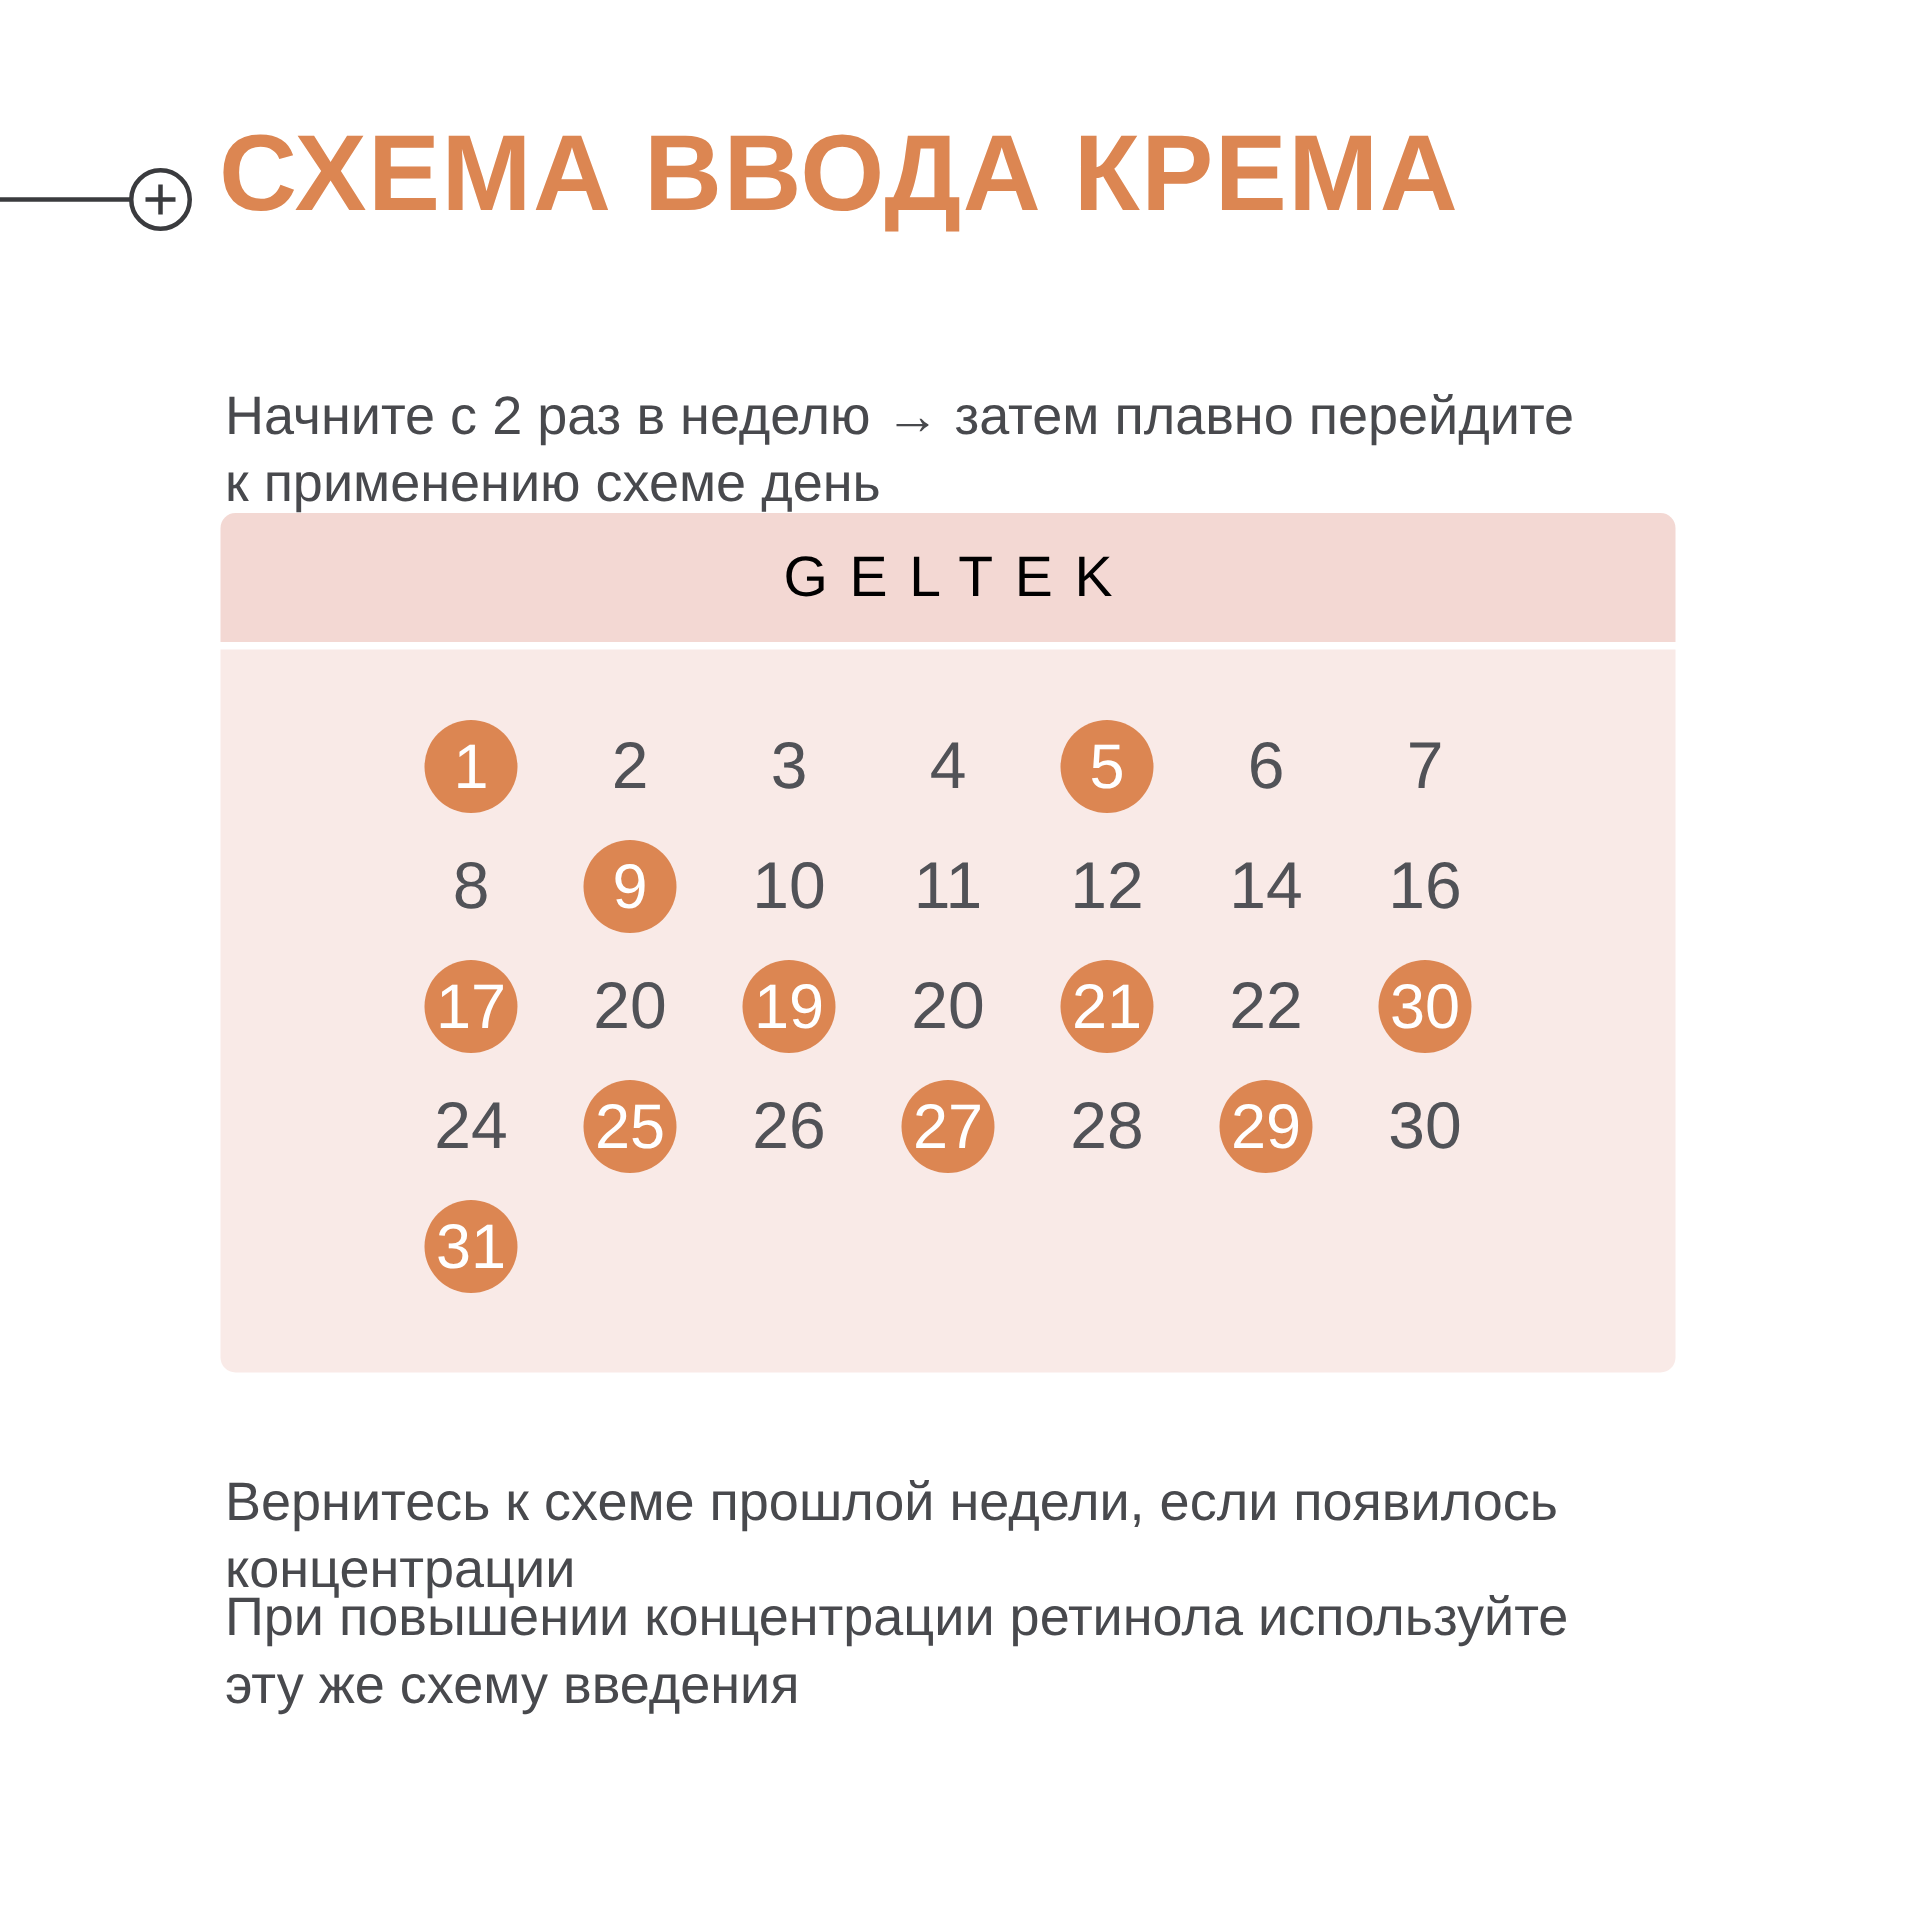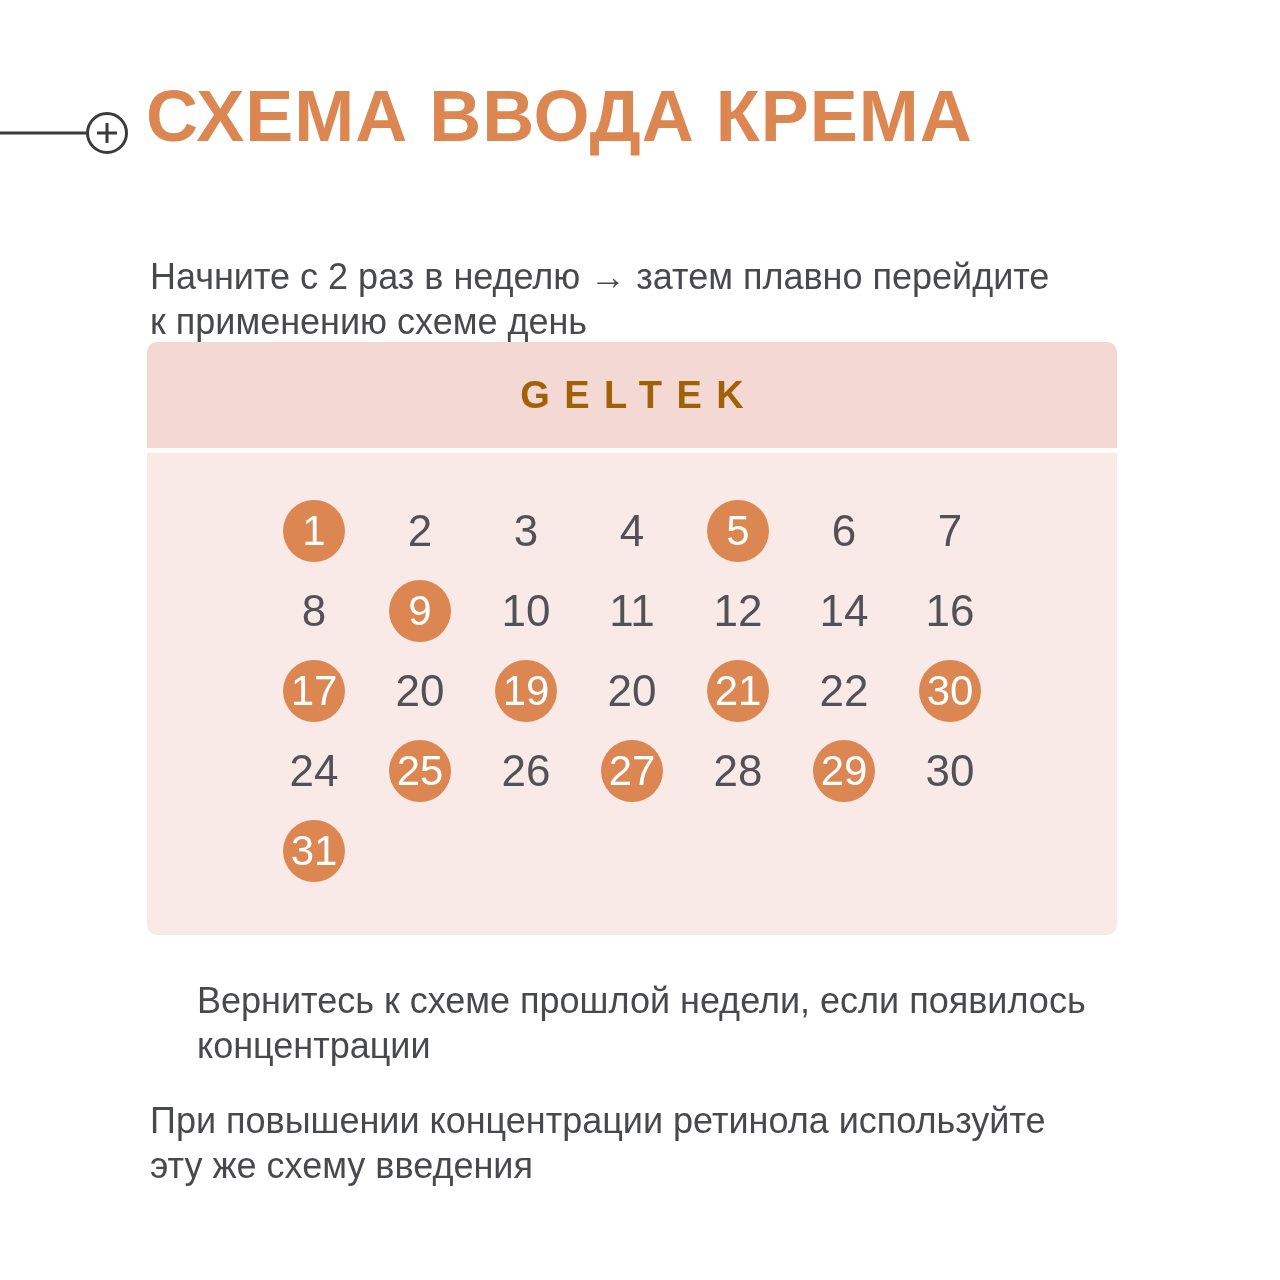"GELTEK" .card-header { color: #a16207 -> #000000; font-weight: 700 -> 400; height: 106px -> 86px }
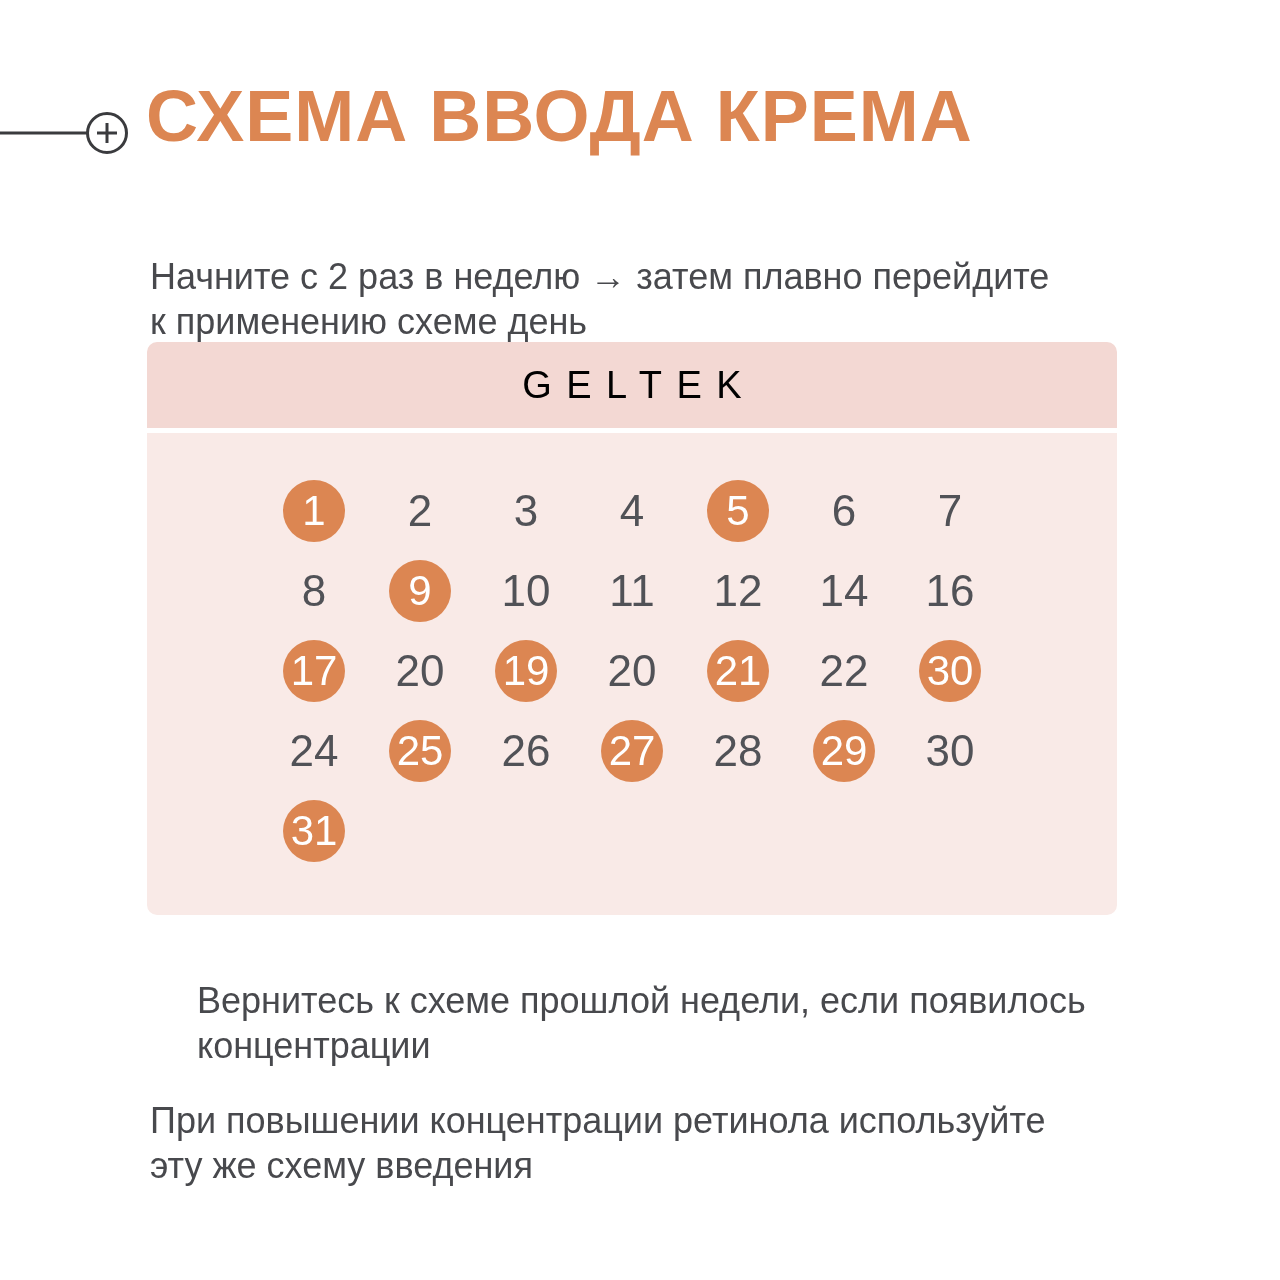"Вернитесь к схеме прошлой недели," .note--1 { margin-left: 47px -> none }
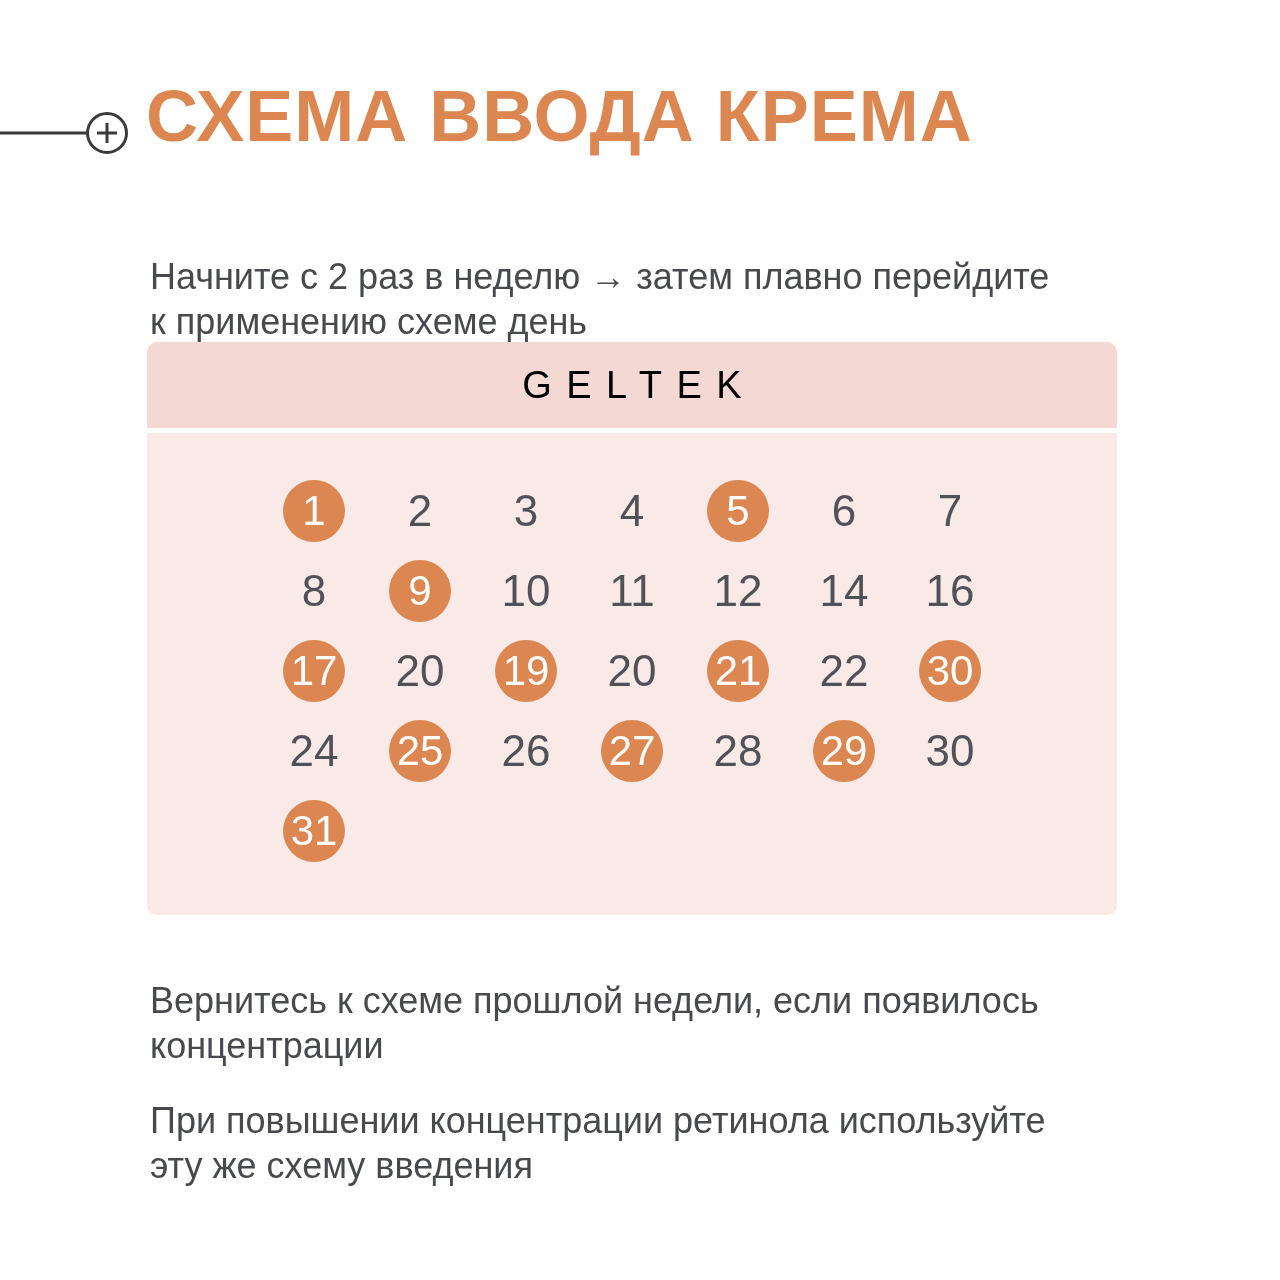"При повышении концентрации ретинола" .note--2 { top: 1098px -> 1055px }
